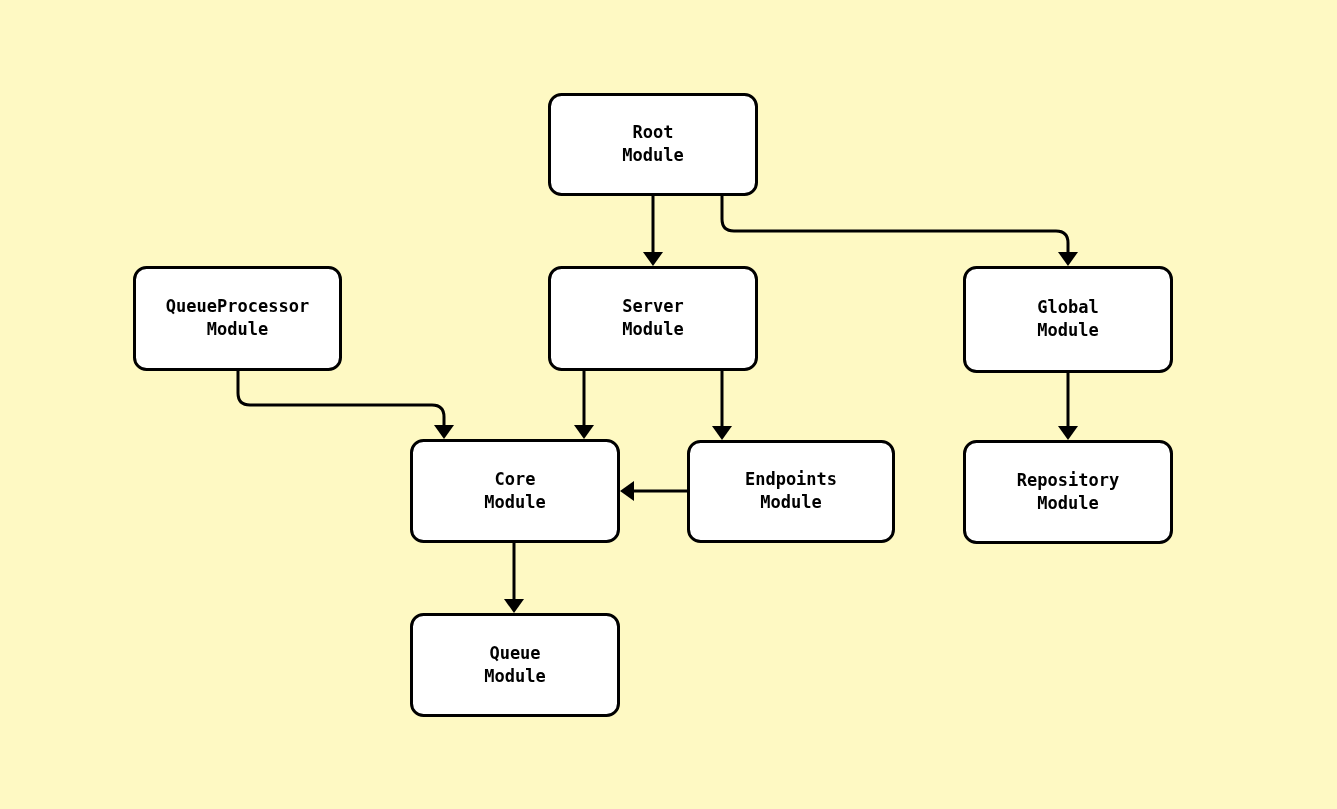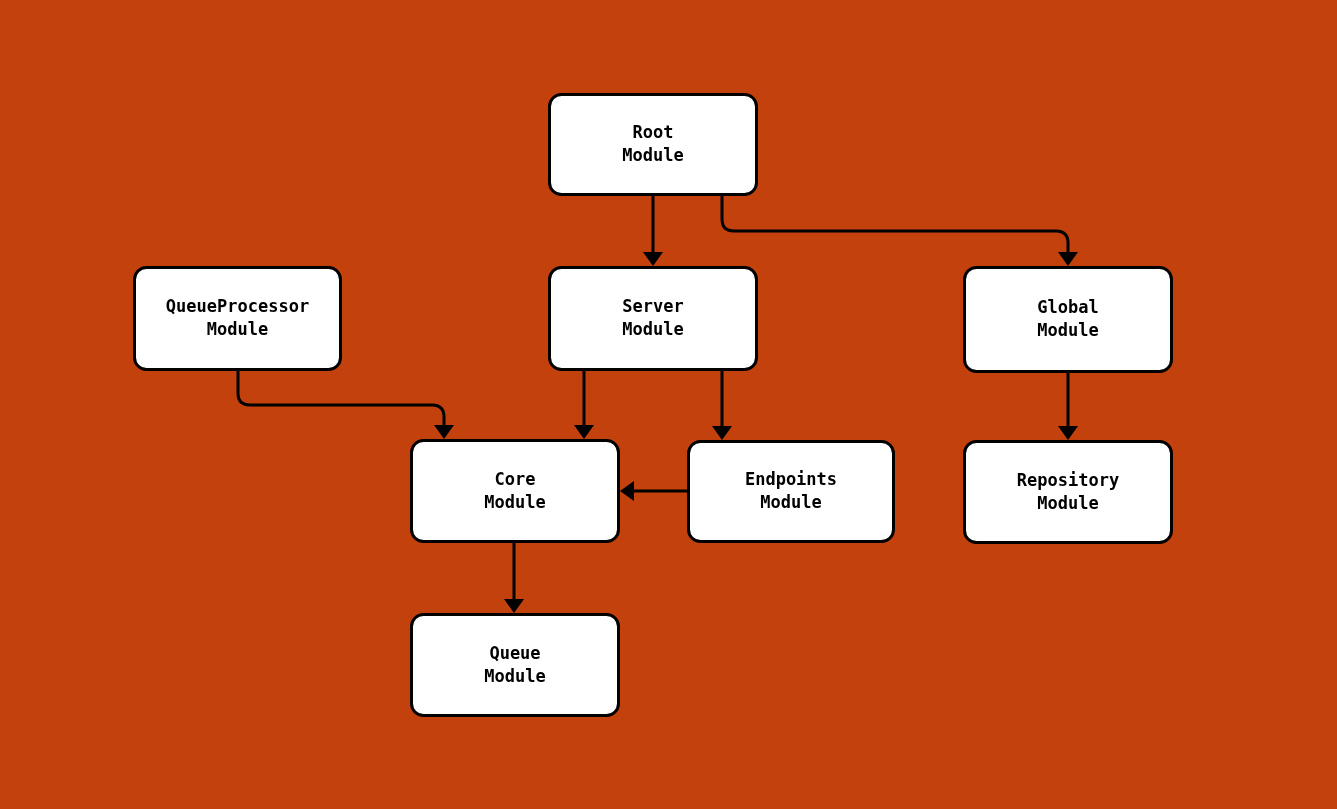"Root" #diagram-root { background: #c2410c -> #fef9c3 }
